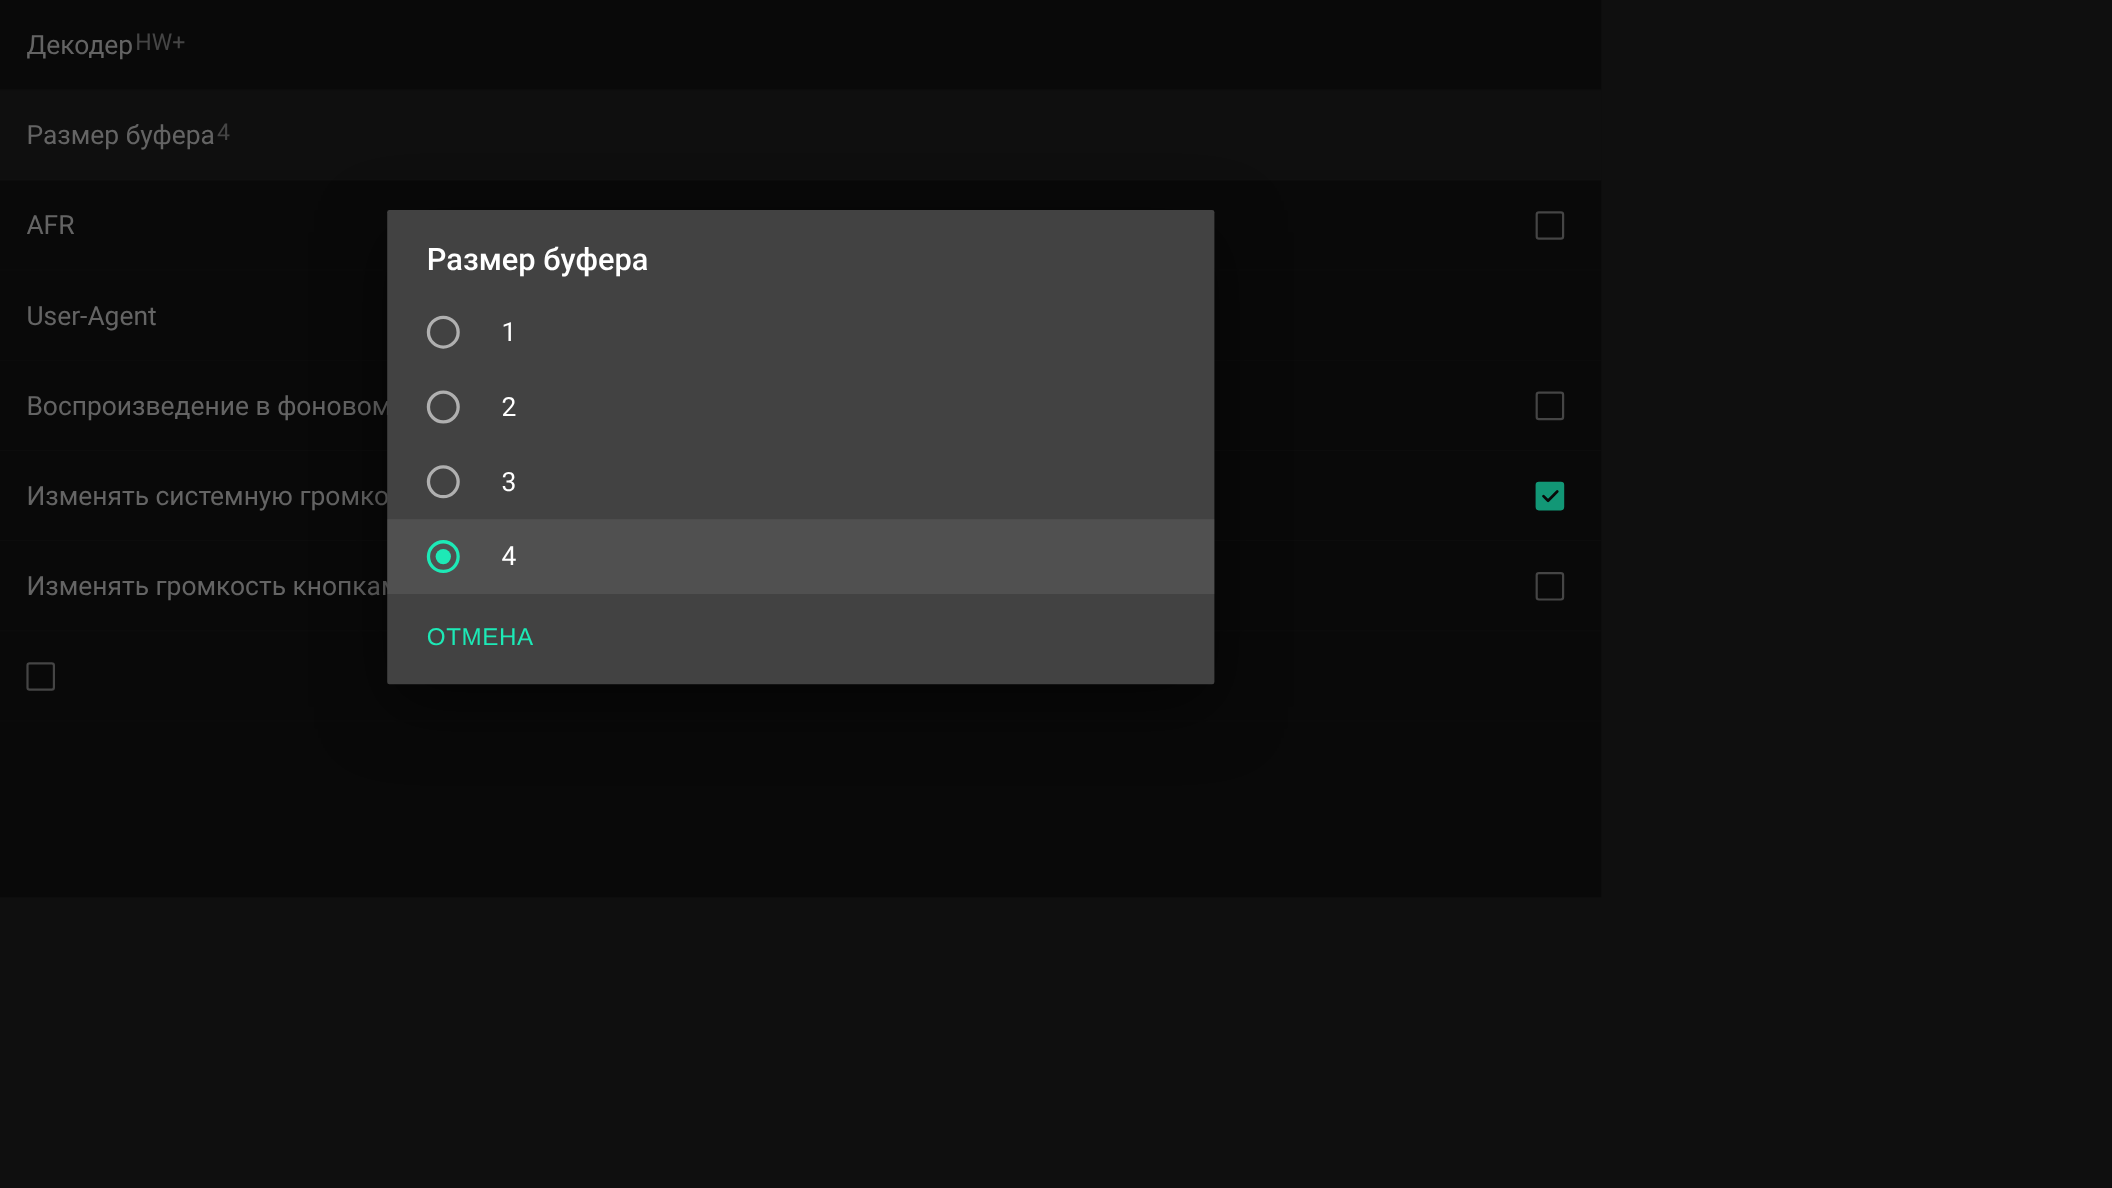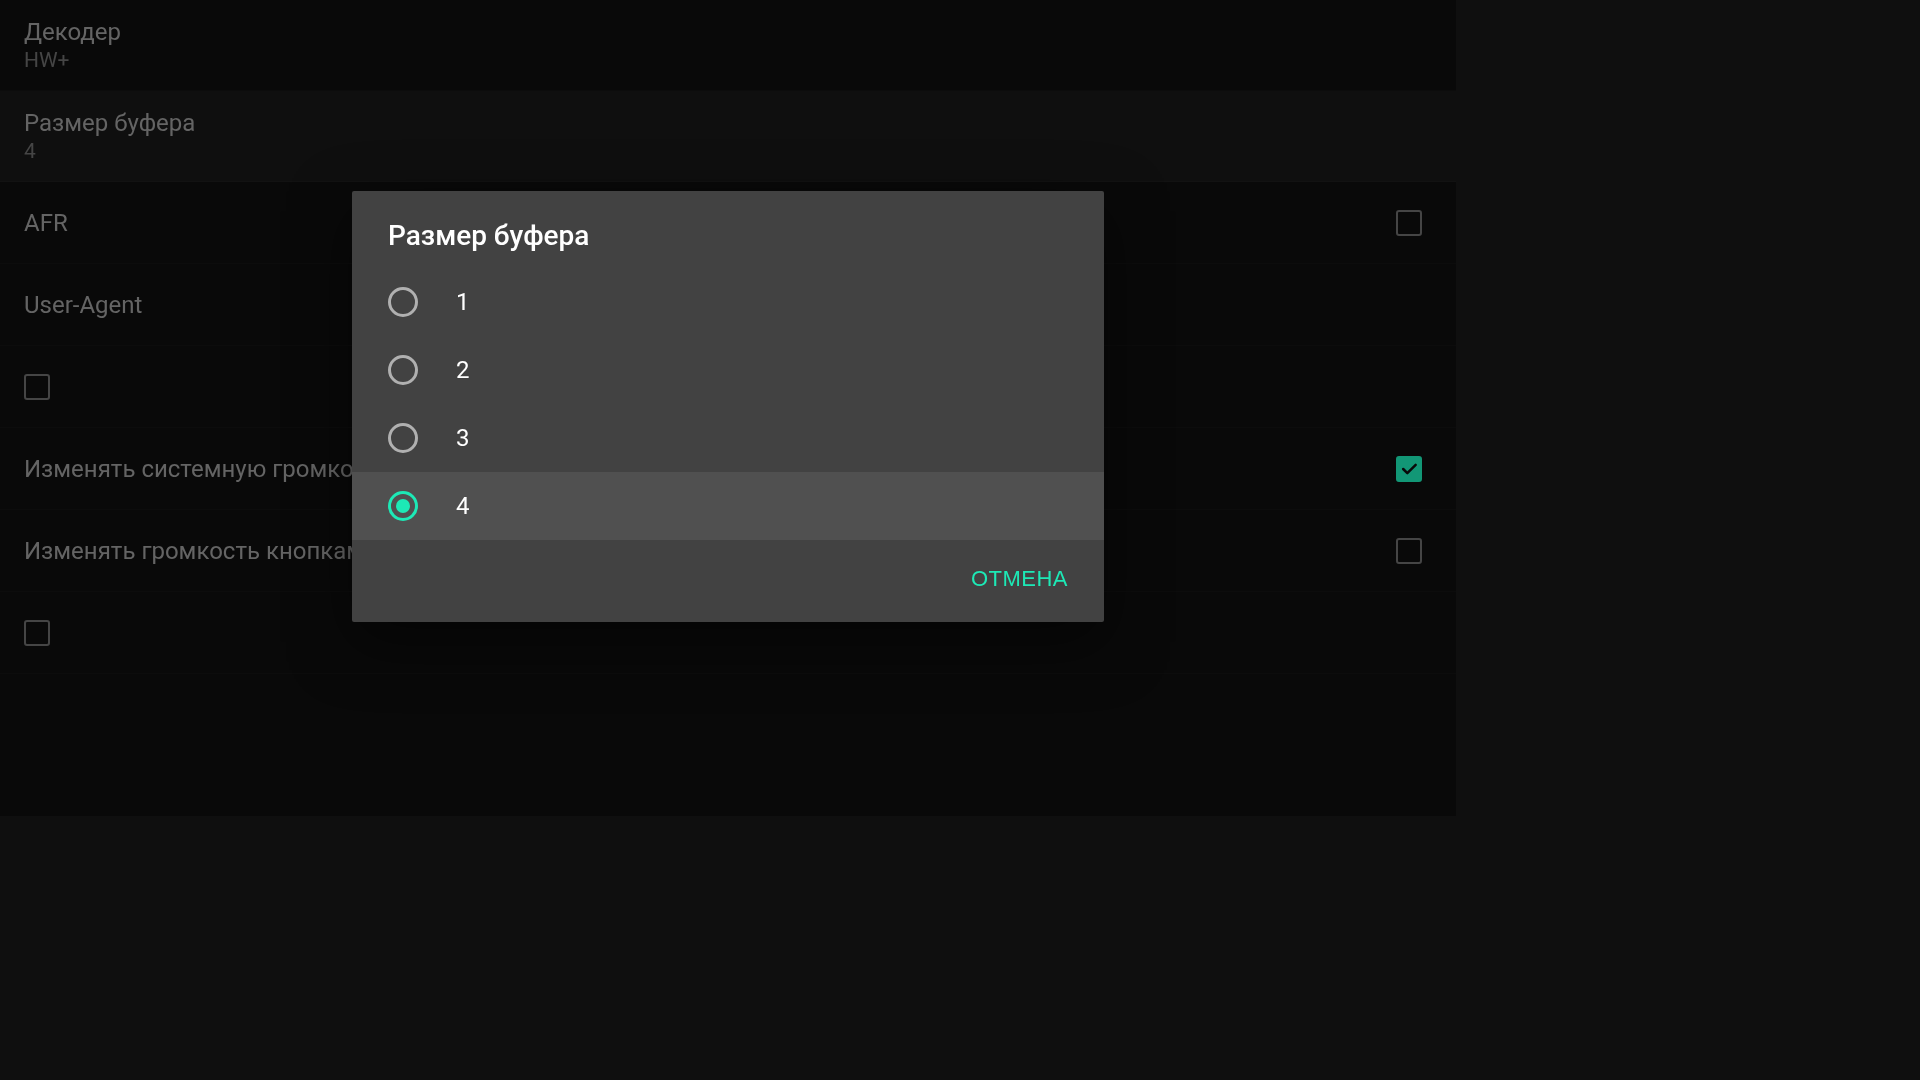"Декодер" .setting-text { flex-direction: column -> row }
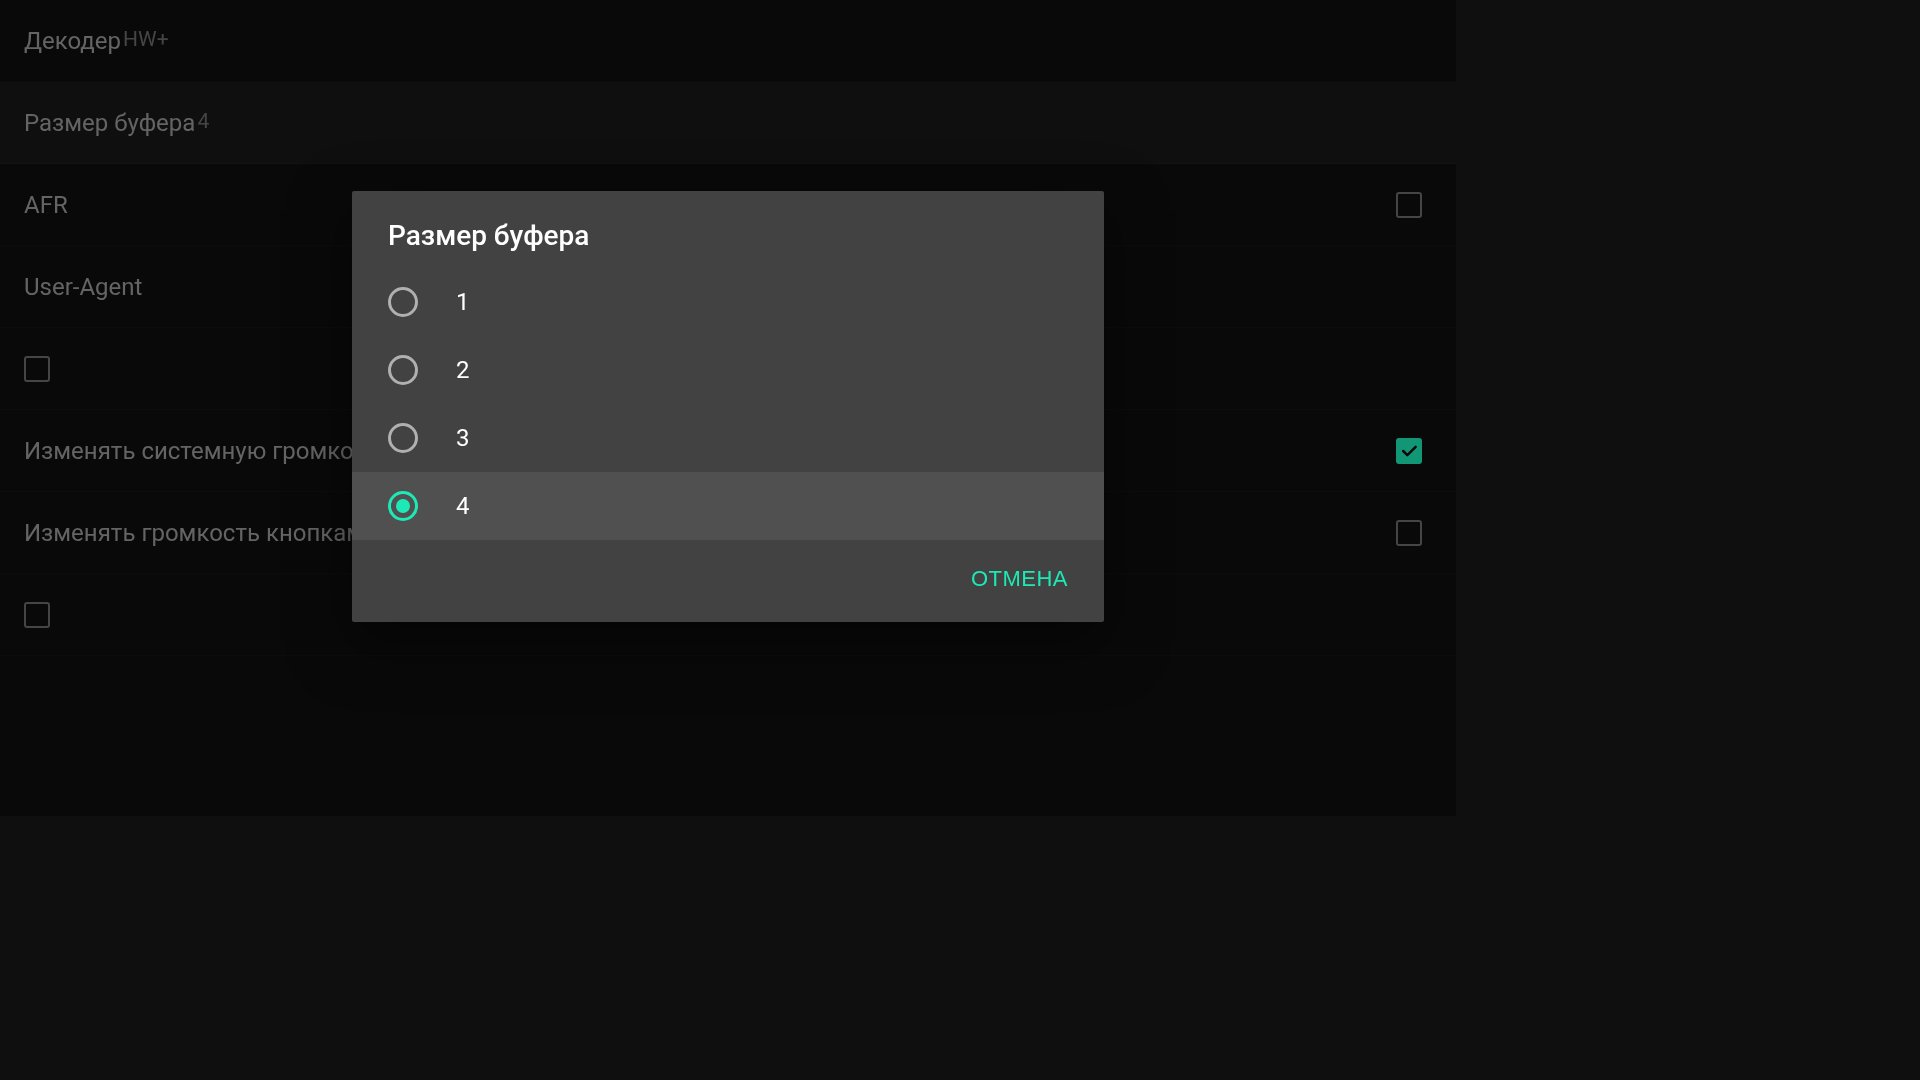"Воспроизведение в фоновом" div.setting-text { html: none -> <div> <div>Воспроизведение в фоновом</div> </div> }
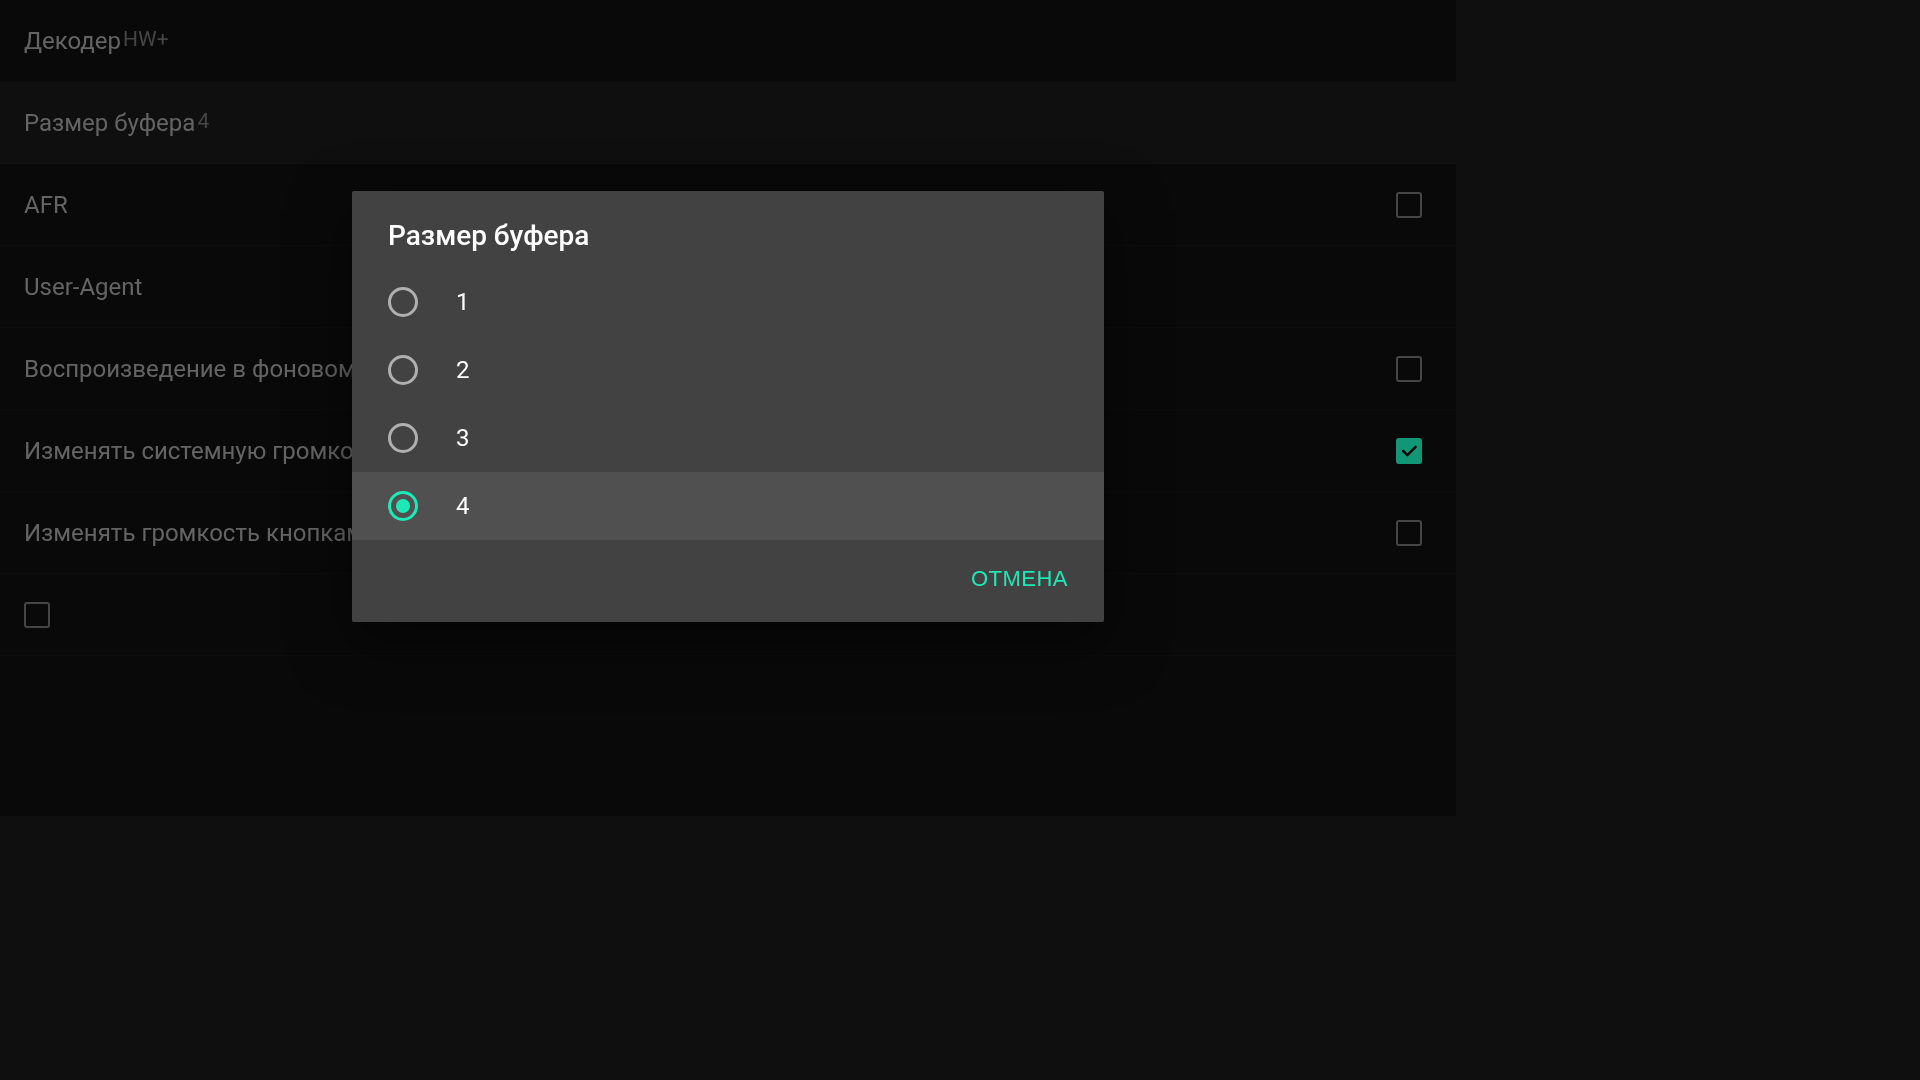"ОТМЕНА" .dialog-actions { justify-content: flex-end -> flex-start }
